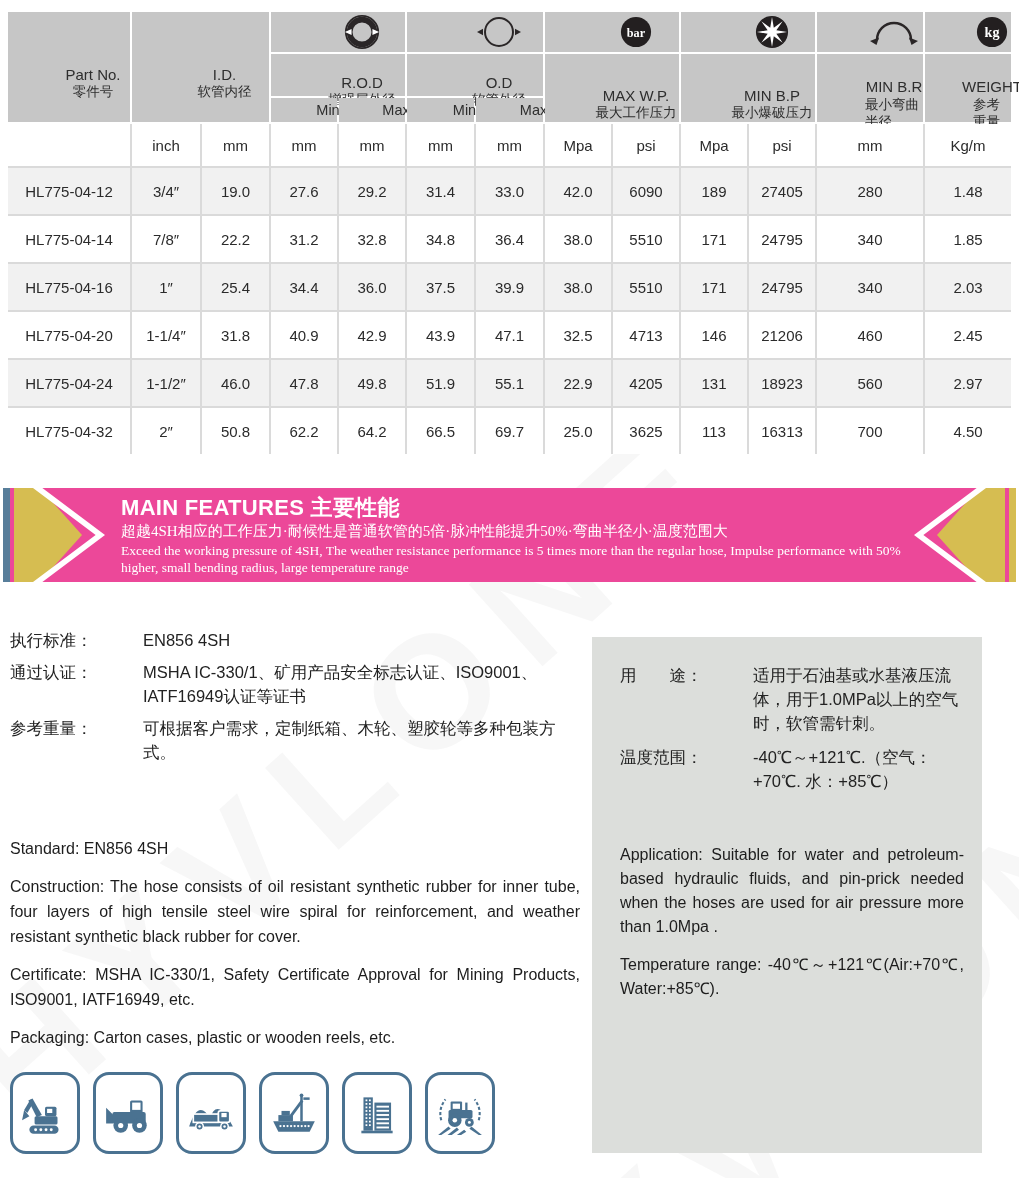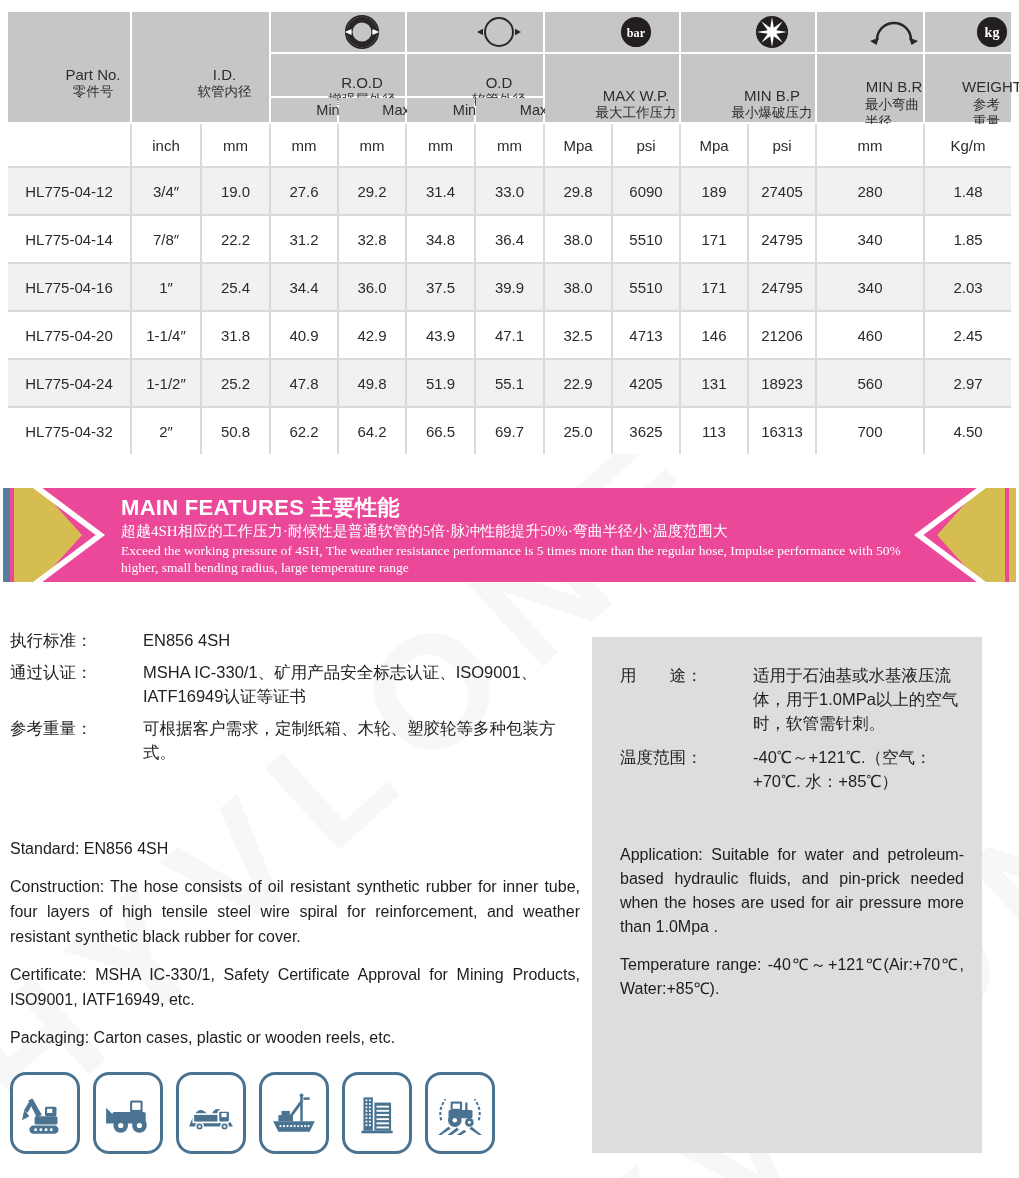"29.8" div.dc { text: 29.8 -> 42.0 }
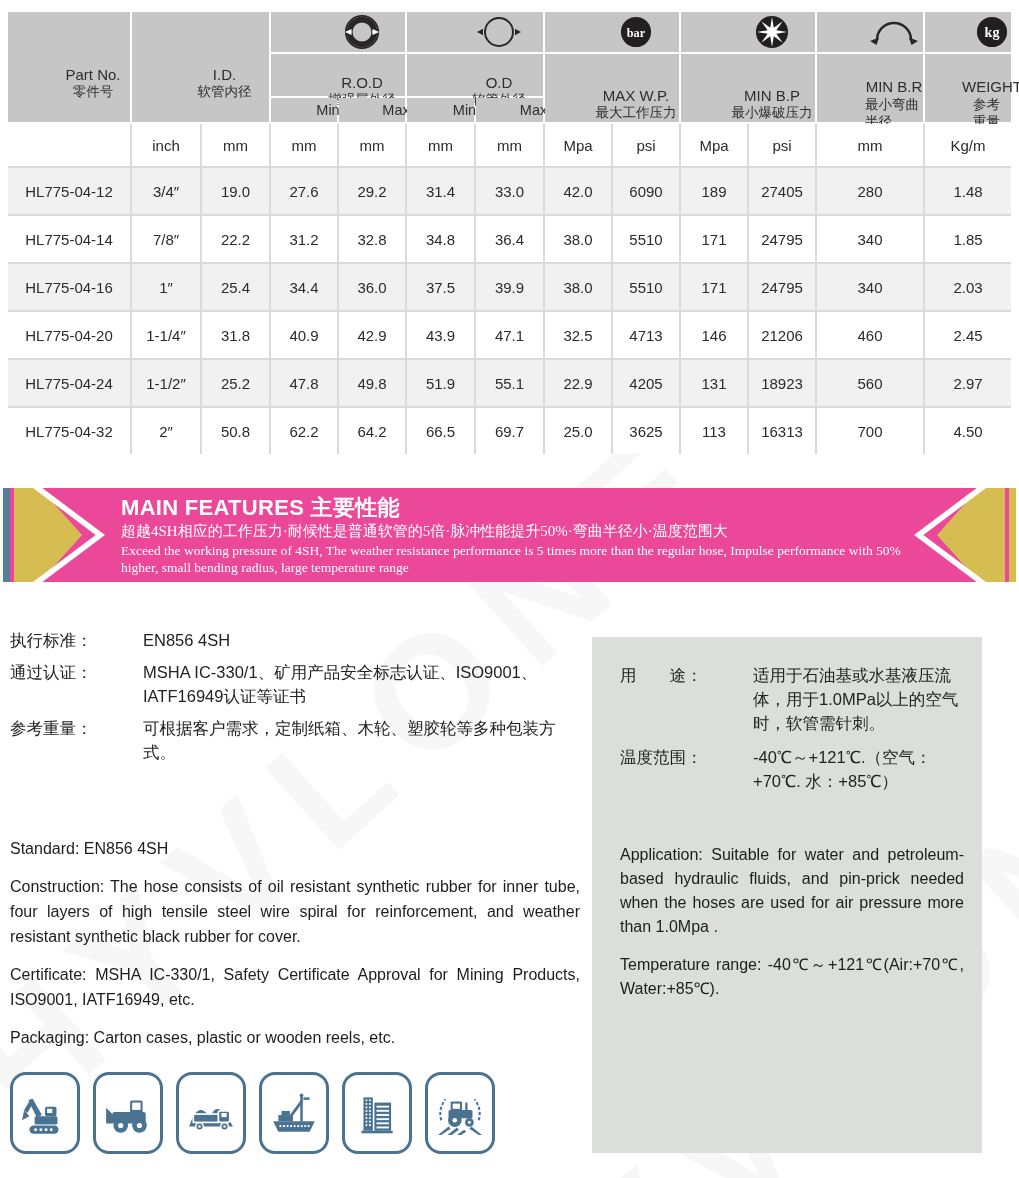"25.2" div.dc { text: 25.2 -> 46.0 }
